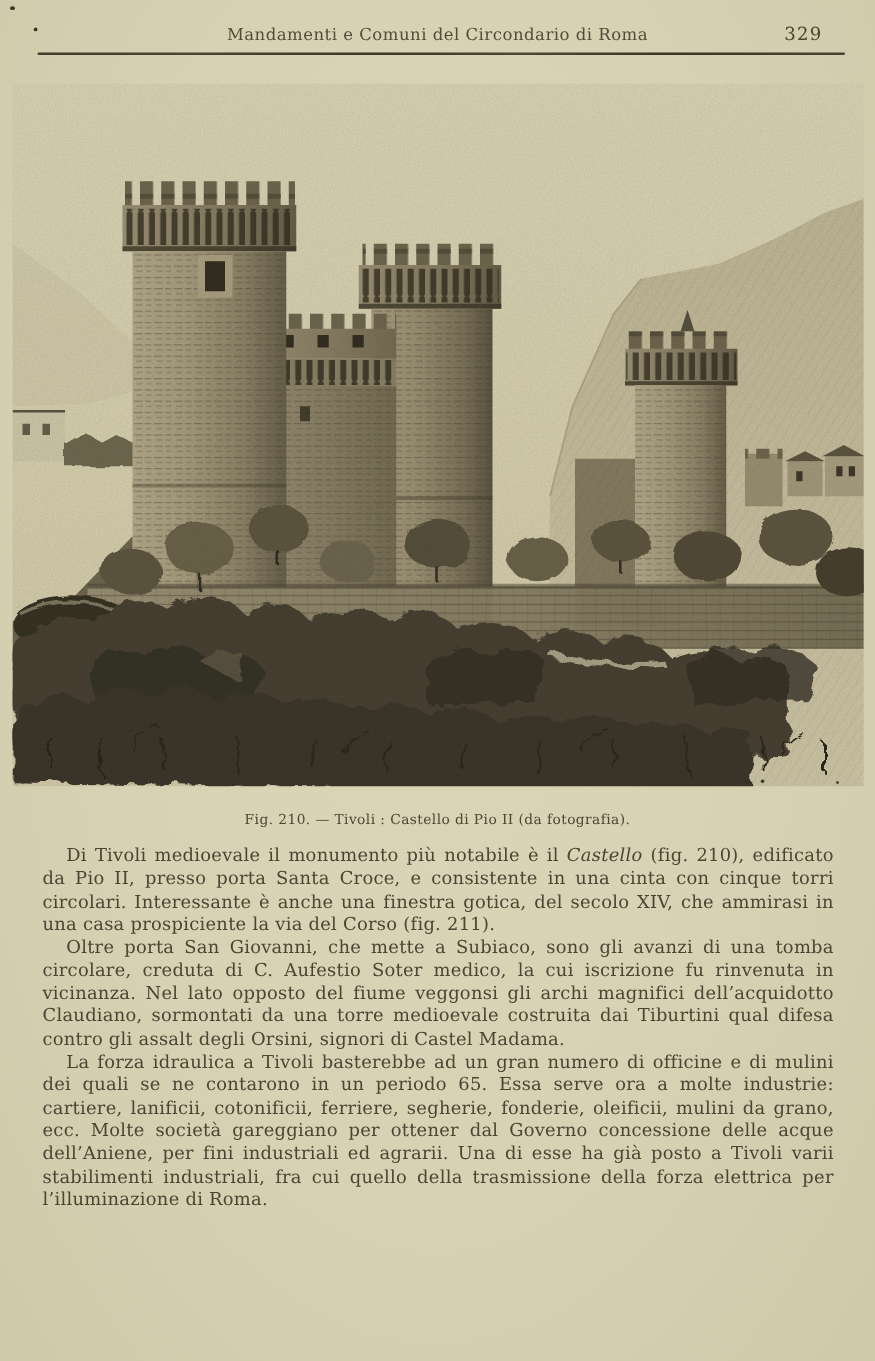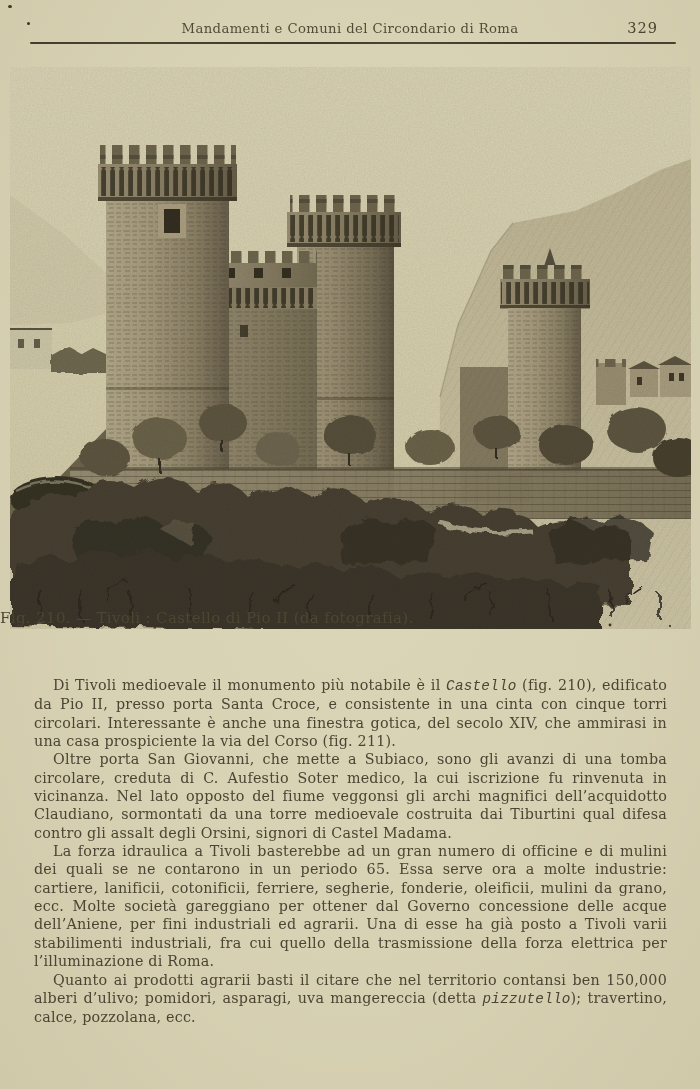"Fig. 210. — Tivoli :" .figure-caption { font-size: 15px -> 11px; text-align: left -> center; top: 609px -> 649px }
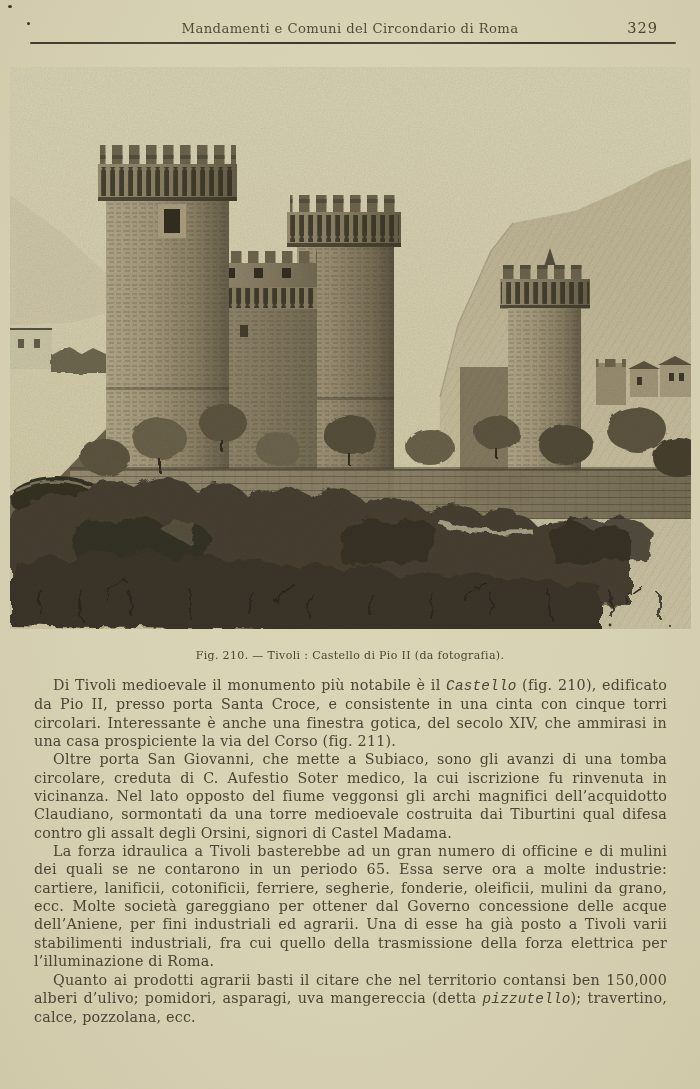"Castello" .body-text i { font-family: Liberation Mono, monospace -> none }
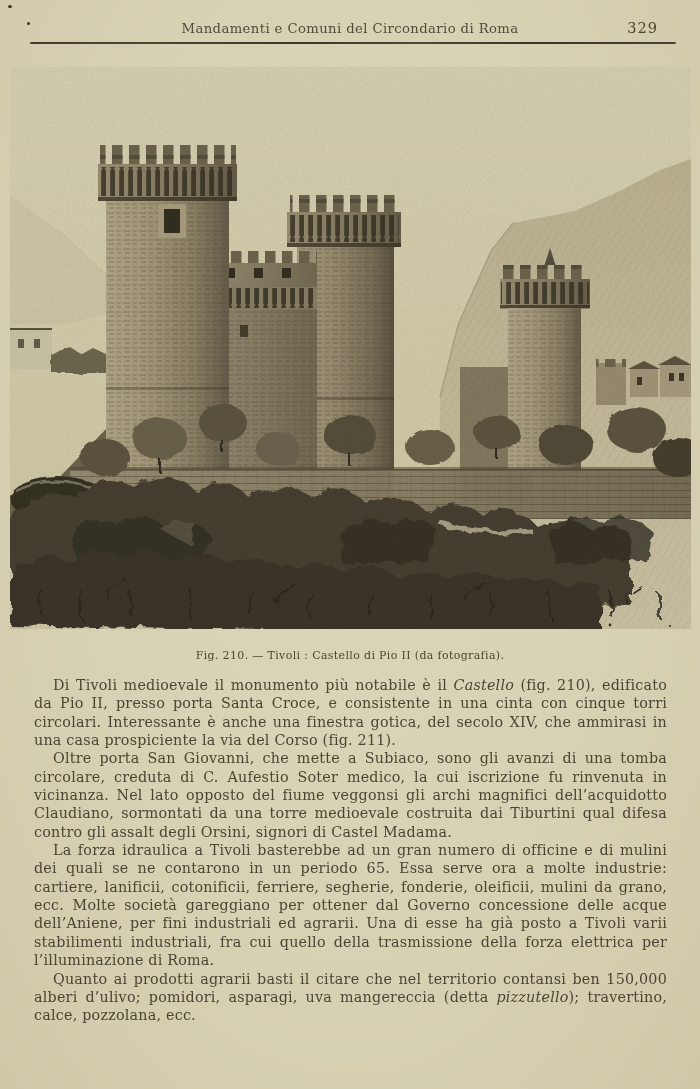"Quanto ai prodotti agrarii basti" p { html: <p><span>Quanto ai prodotti agrarii basti il citare che nel territorio contansi ben 150,000 alberi d’ulivo; pomidori, asparagi, uva mangereccia (detta </span><i>pizzutello</i><span>); travertino, calce, pozzolana, ecc.</span></p> -> none }
